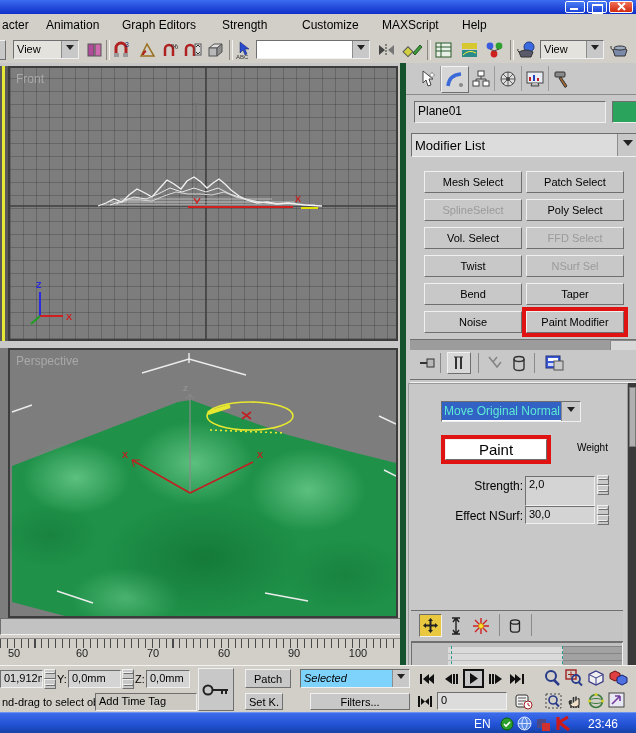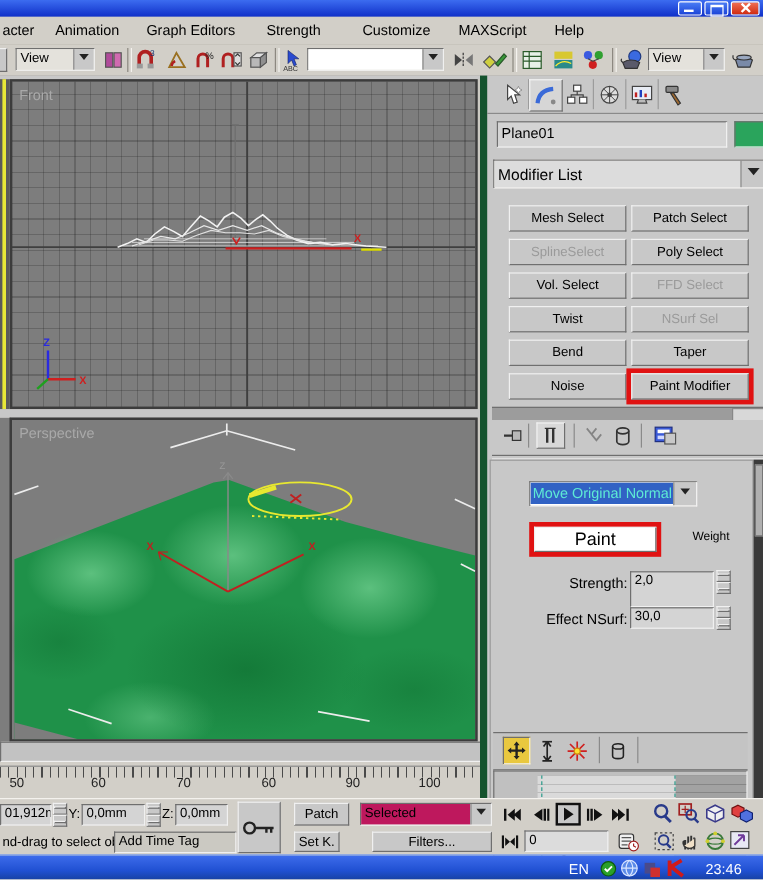"Selected" div.val { background: #be185d -> #7dd3fc; font-style: none -> italic }
